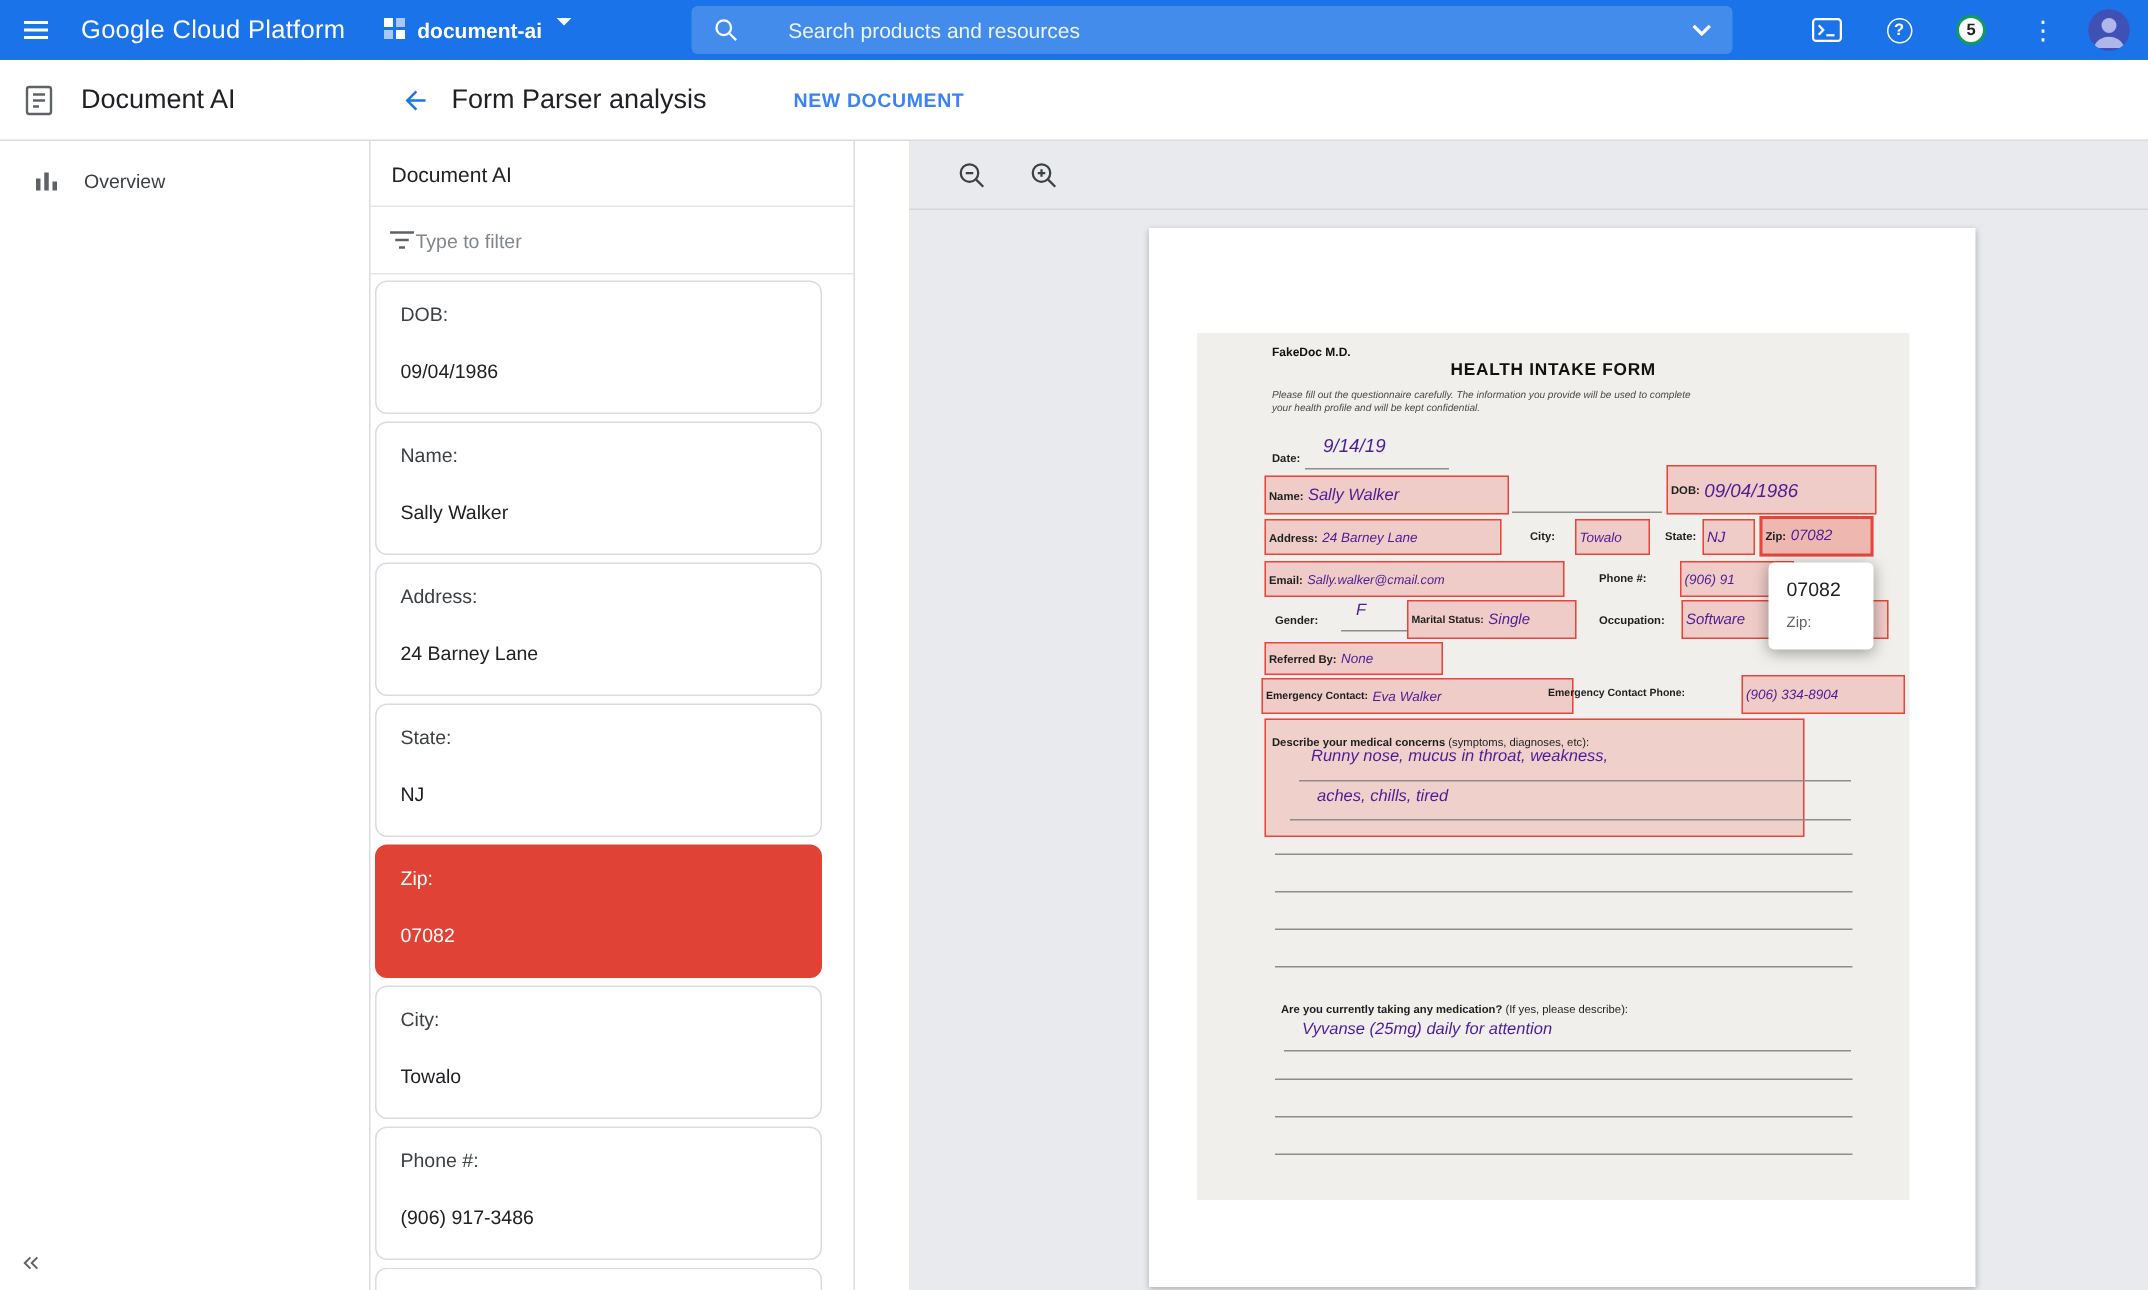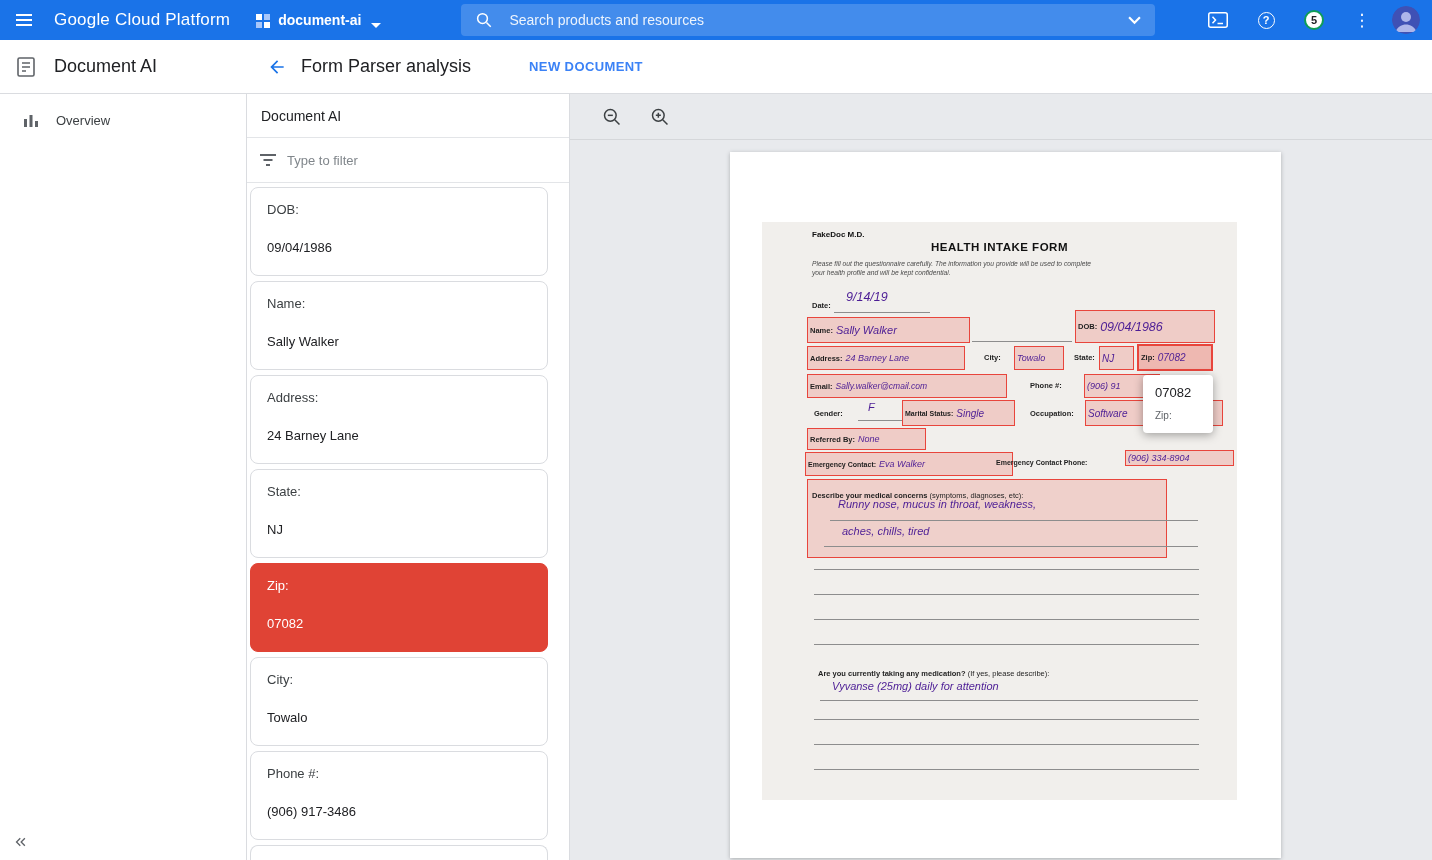"document-ai" .project-sel { align-items: flex-end -> flex-start }
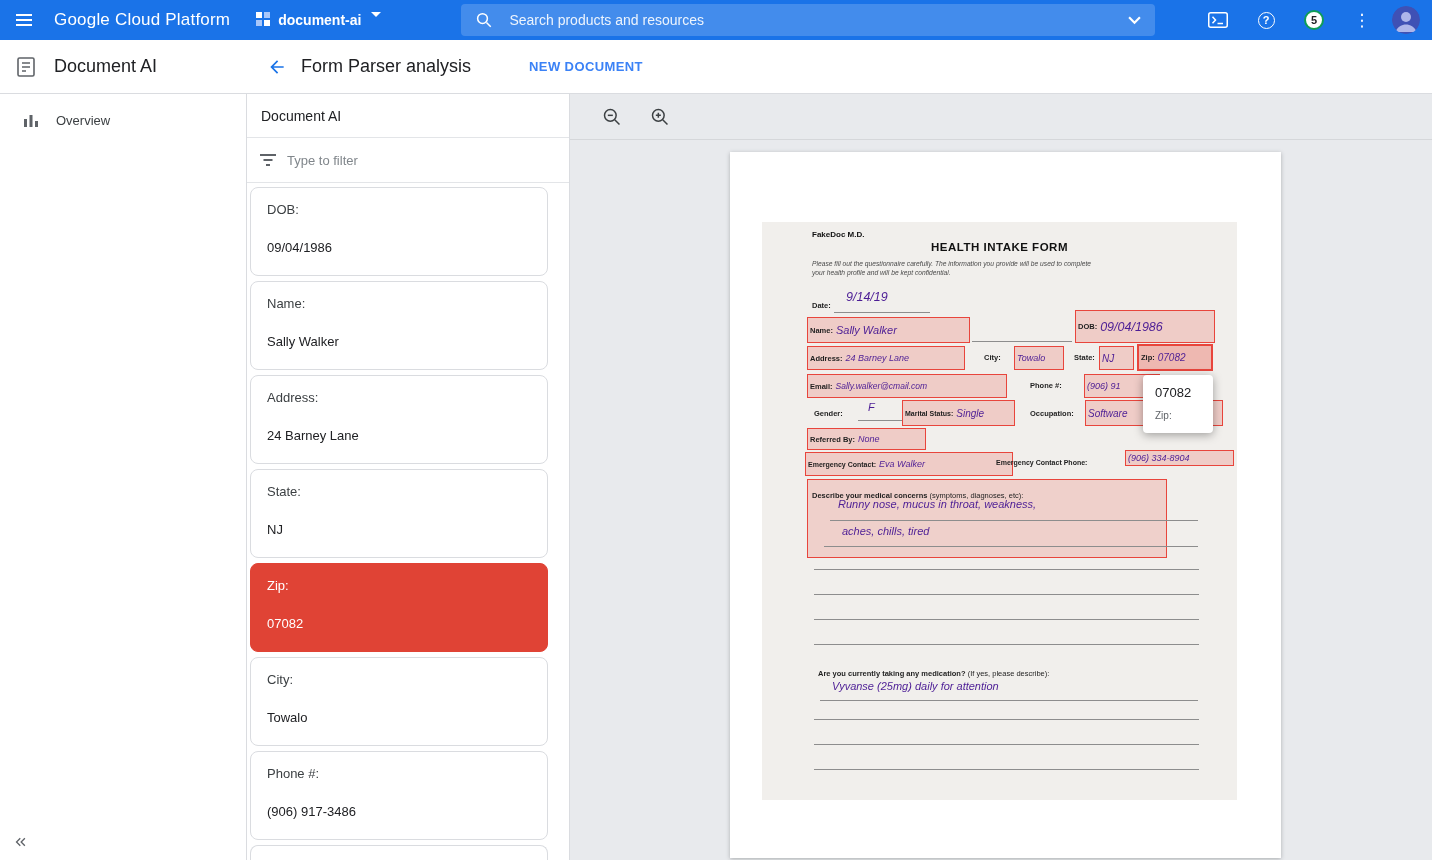"Search products and resources" .searchbar { gap: 16px -> 32px }
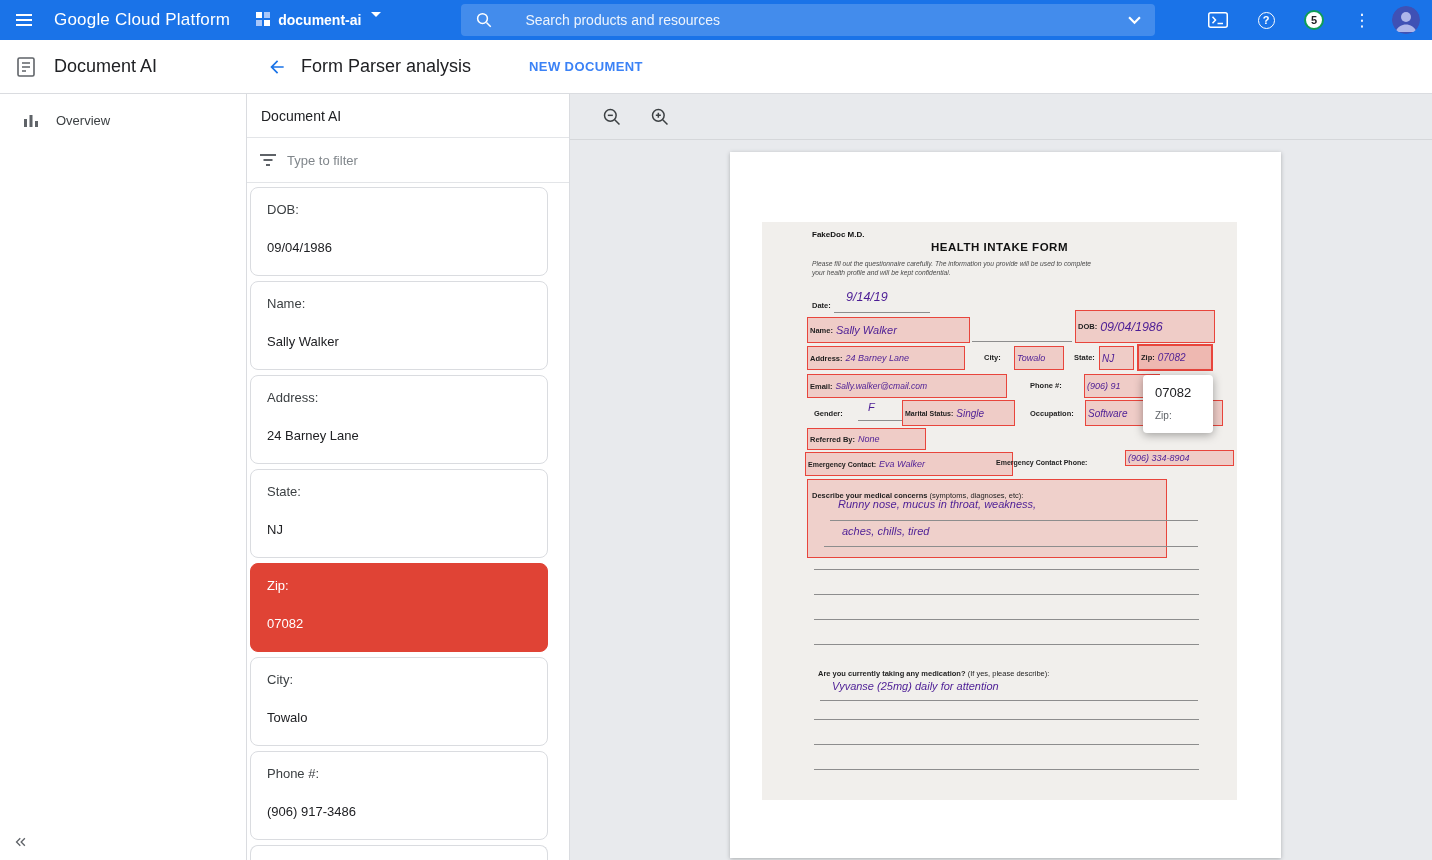"Type to filter" .filter-row { gap: 10px -> none }
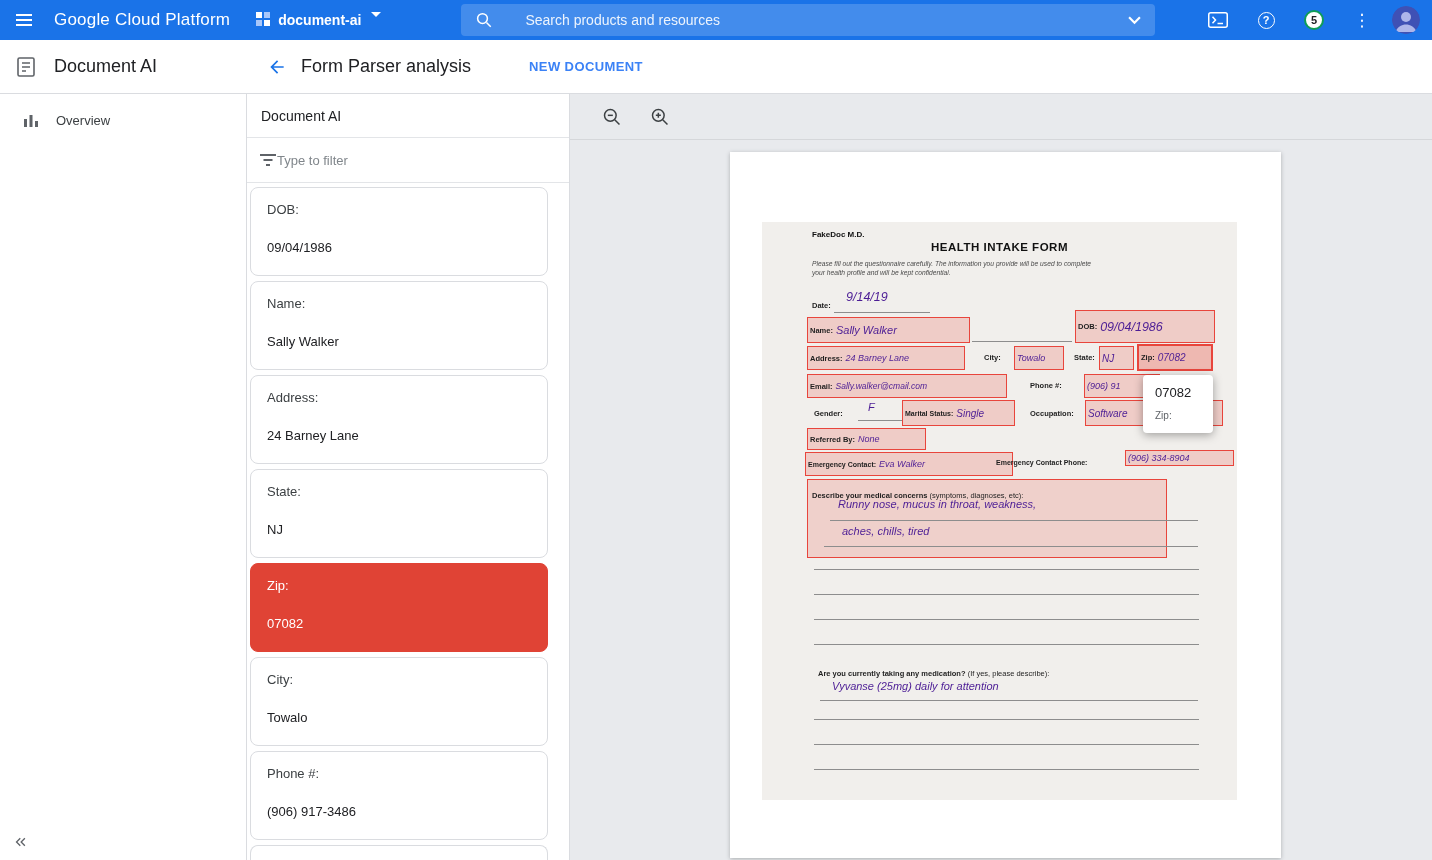"FakeDoc M.D." .viewer { margin-left: none -> 36px }
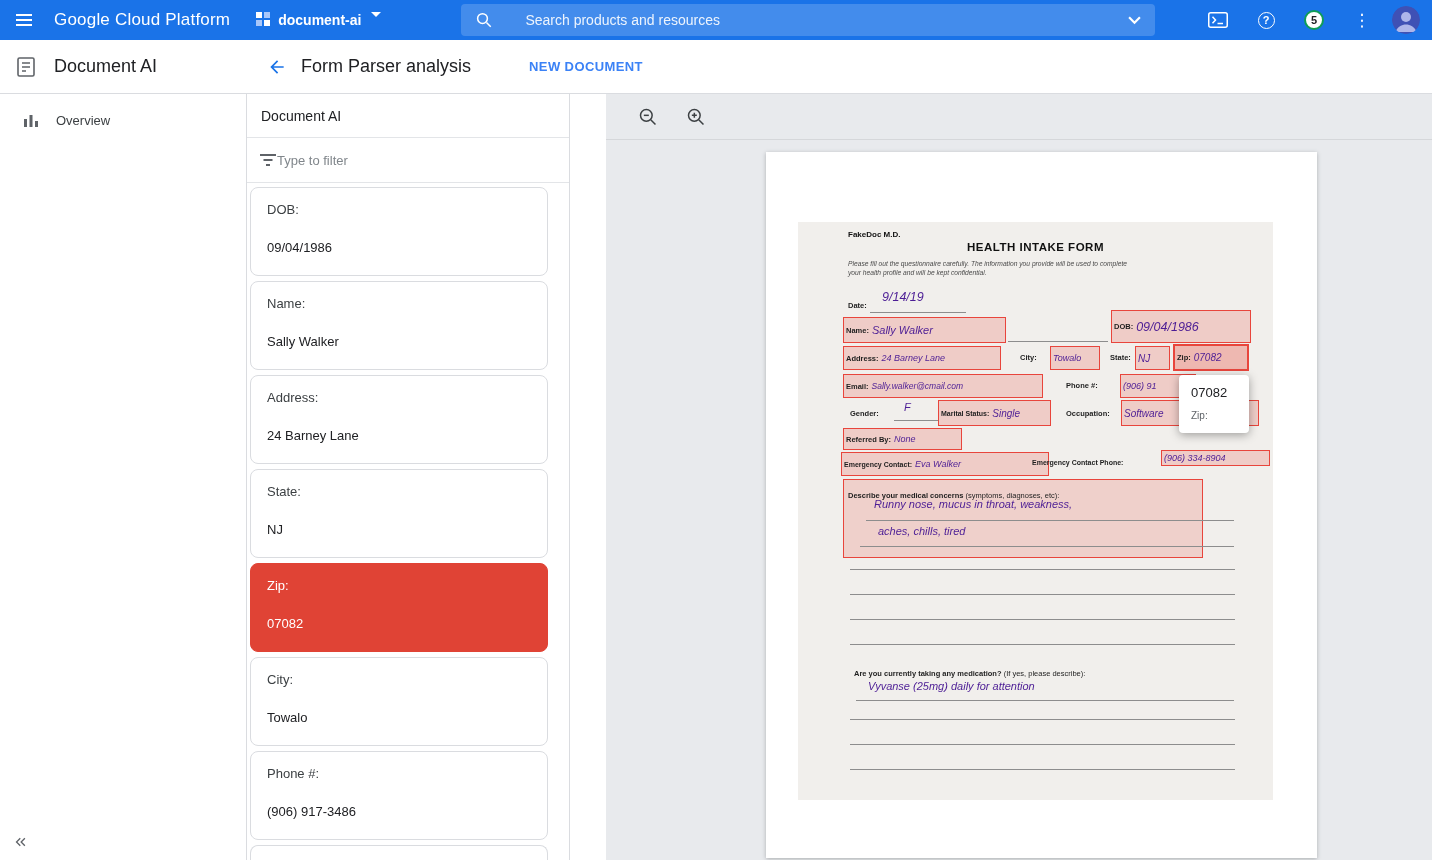"(906) 334-8904" div.abs { height: 16px -> 26px }
